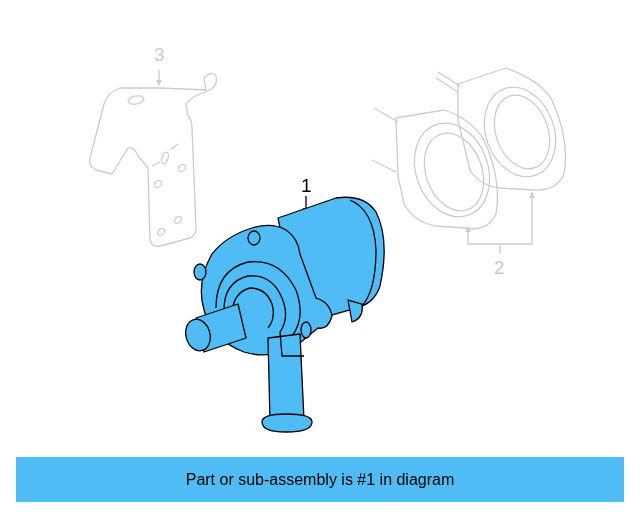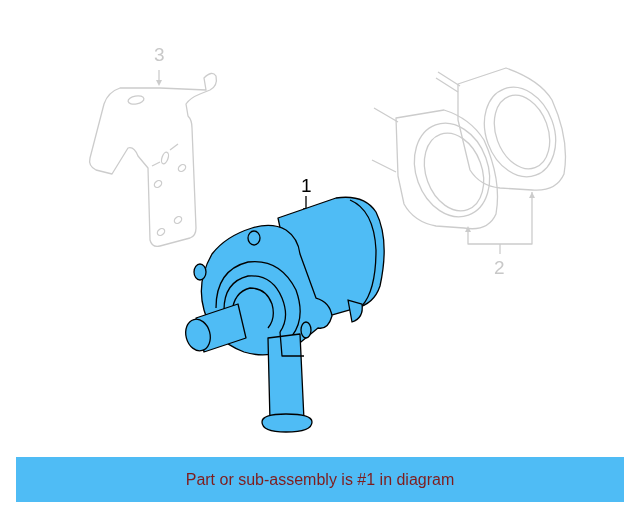"Part or sub-assembly is #1" #banner span { color: #7f1d1d -> #000000 }
